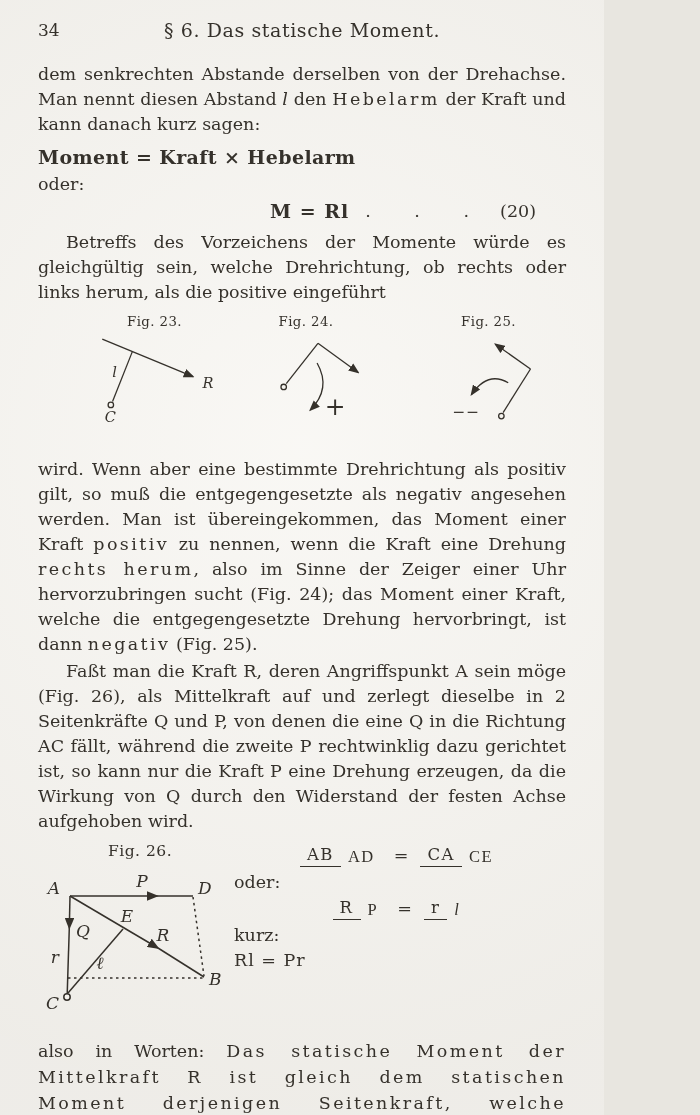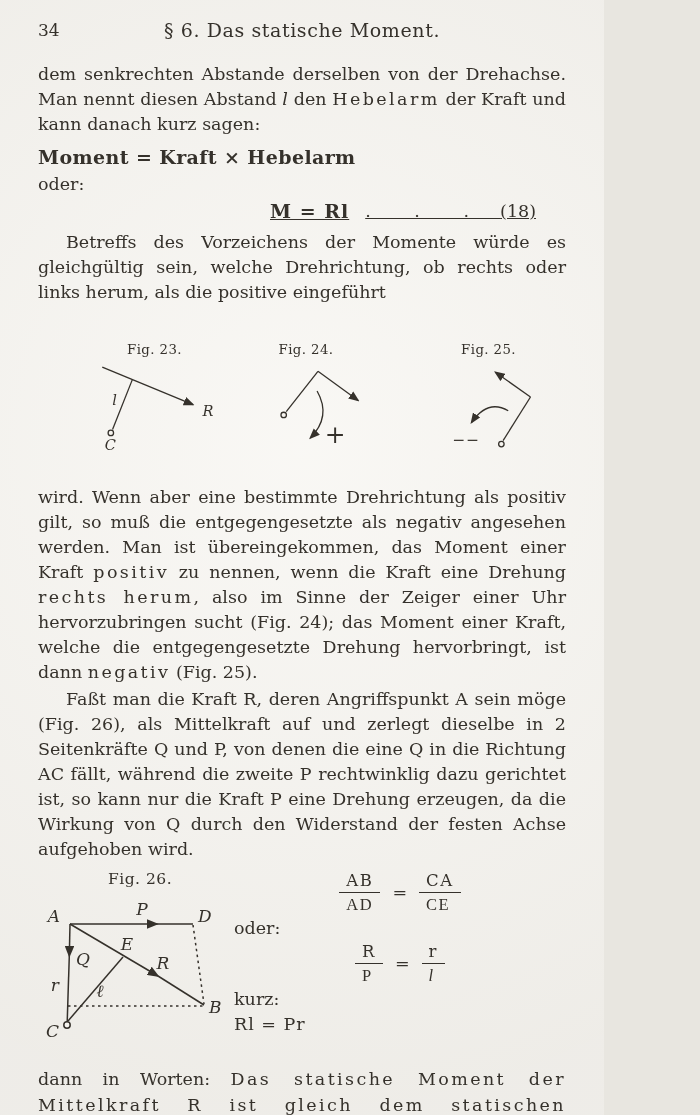"M = Rl" .eq24 { text-decoration: underline -> none }
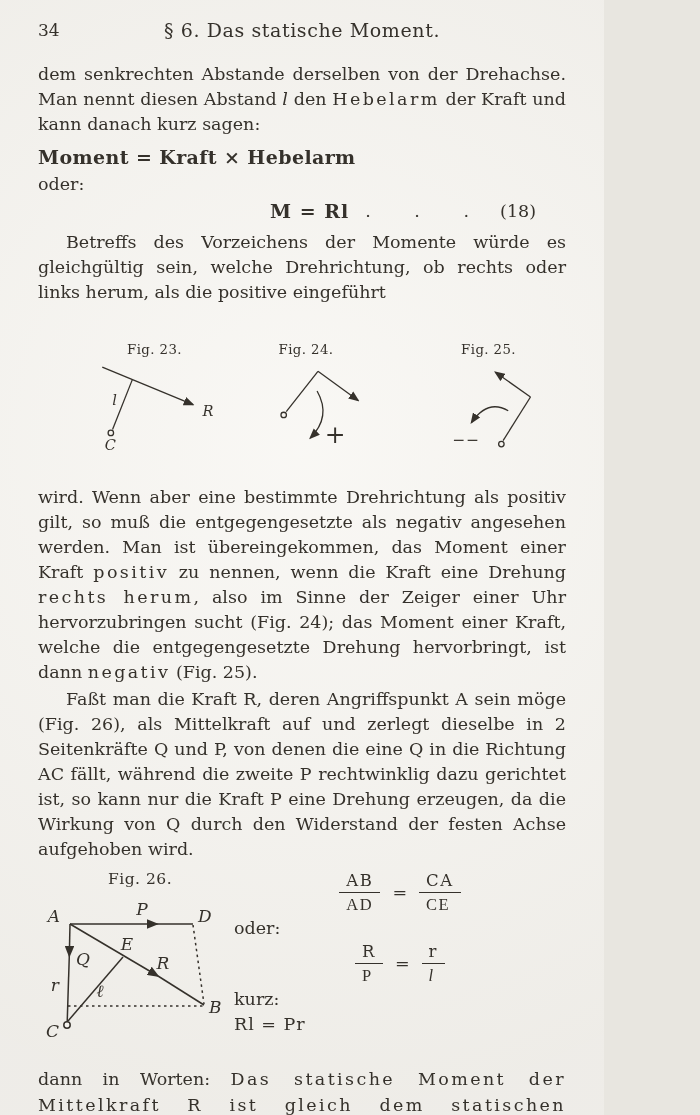"(18)" span.num { text: 18 -> 20 }
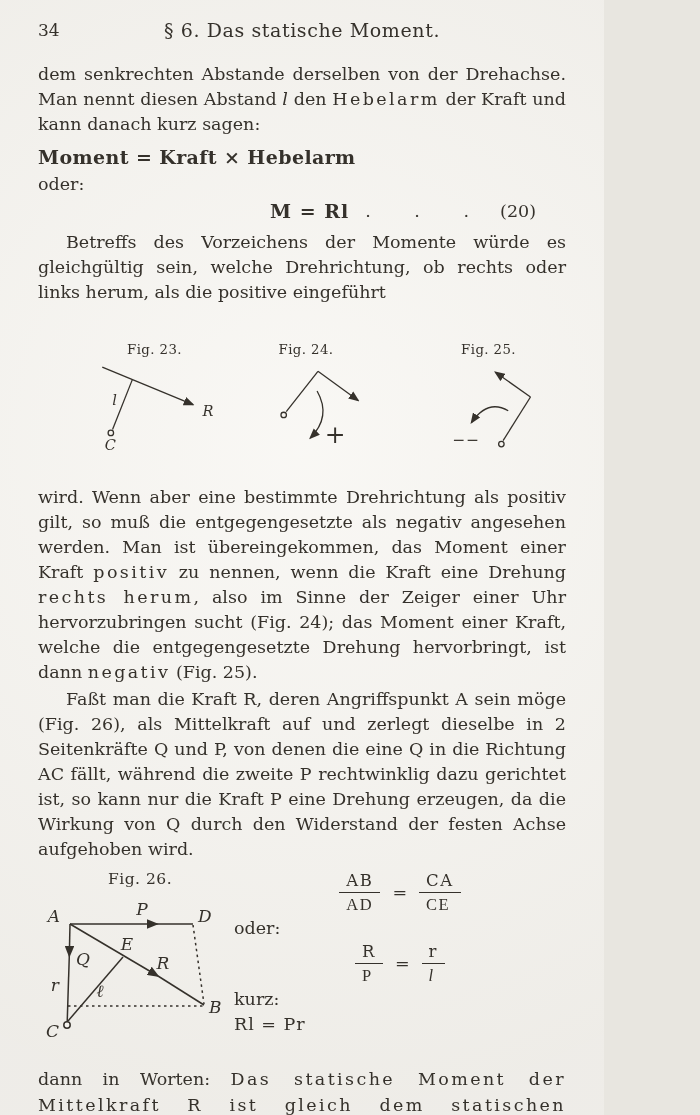"Fig. 23." .figrow { margin-top: 28px -> 0 }
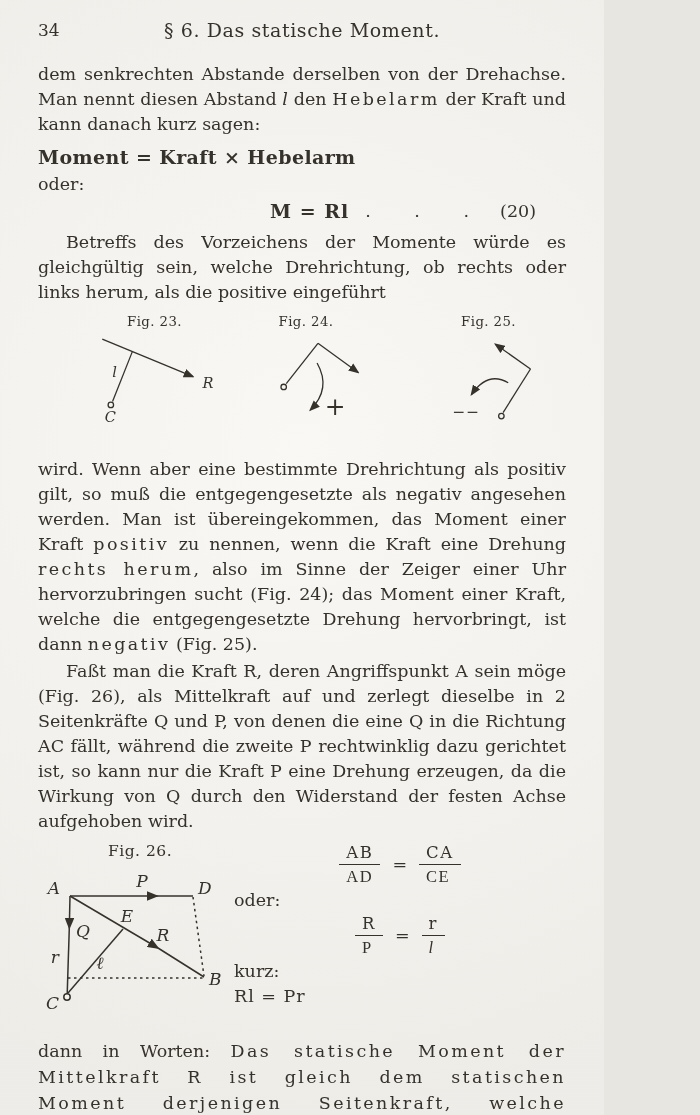"AB" .frac { flex-direction: column -> none }
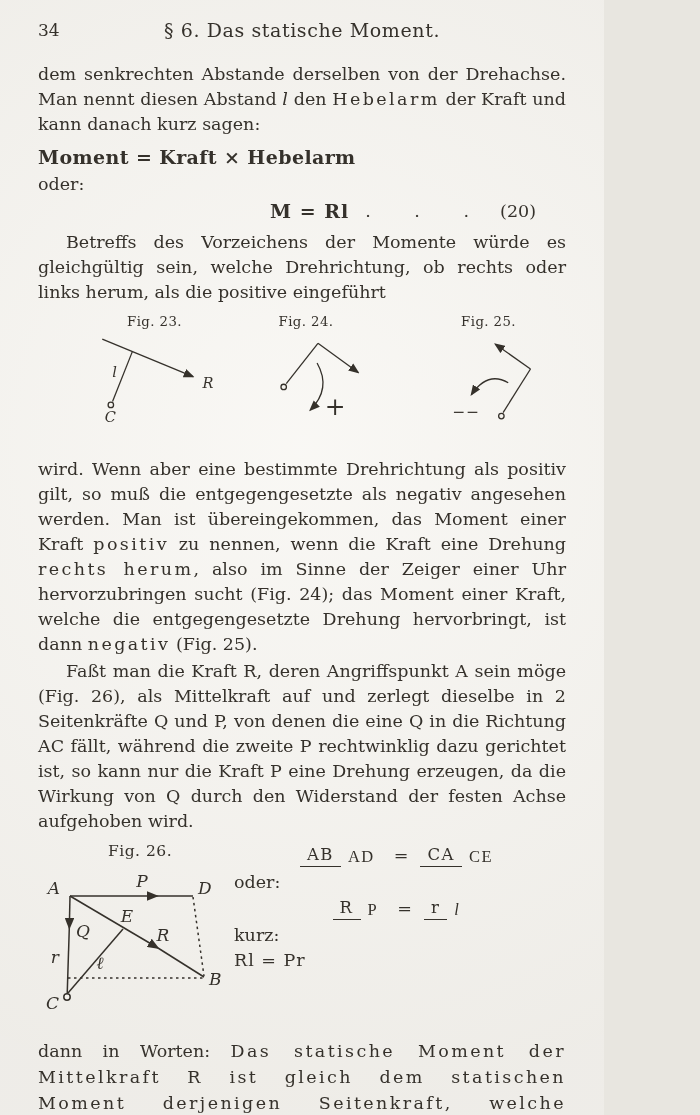"dann in Worten:" span { text: dann -> also }
